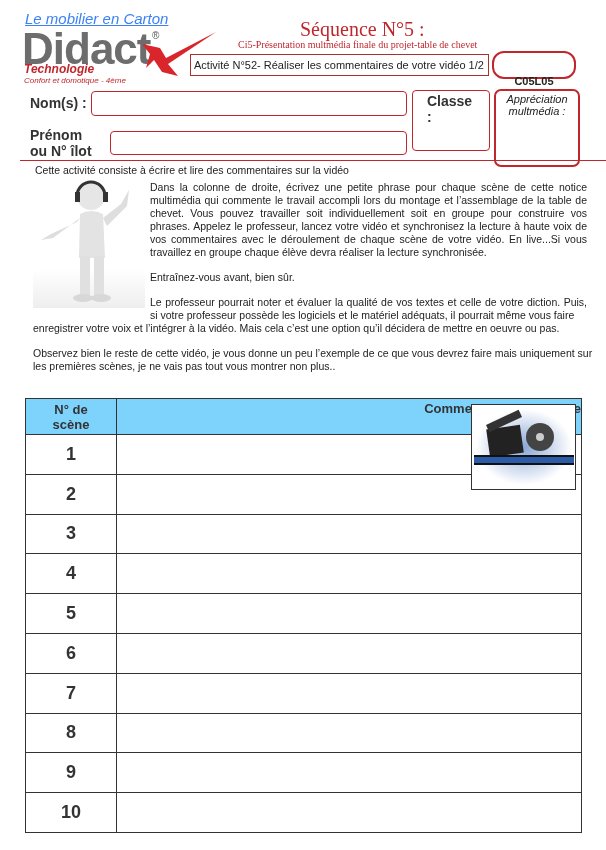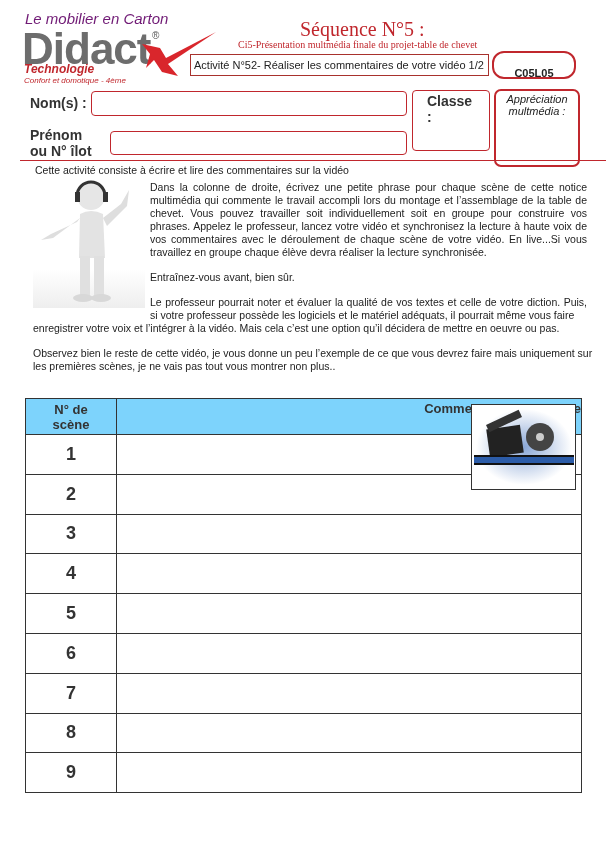"Le mobilier en Carton" .brand-top { color: #701a75 -> #3b82f6; text-decoration: none -> underline }
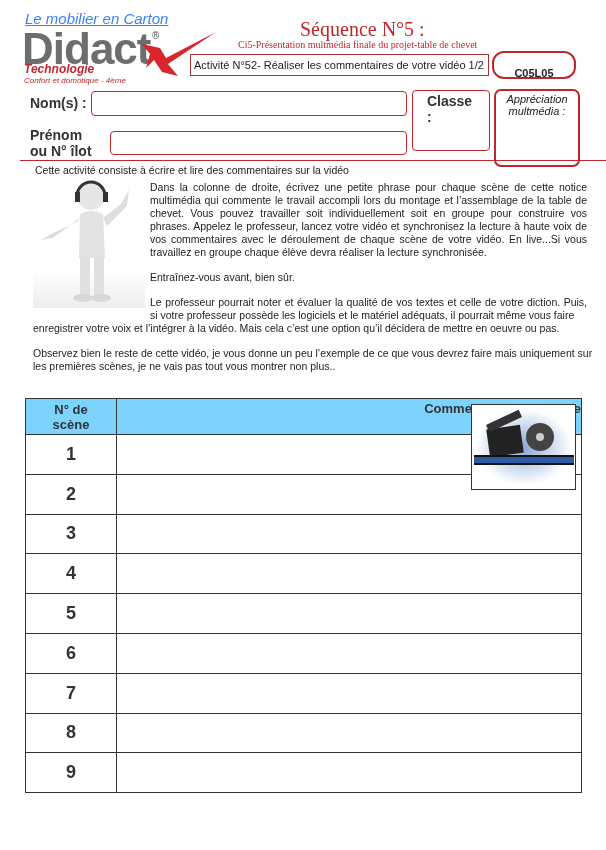"C05L05" .code-box { padding-top: 14px -> 22px }
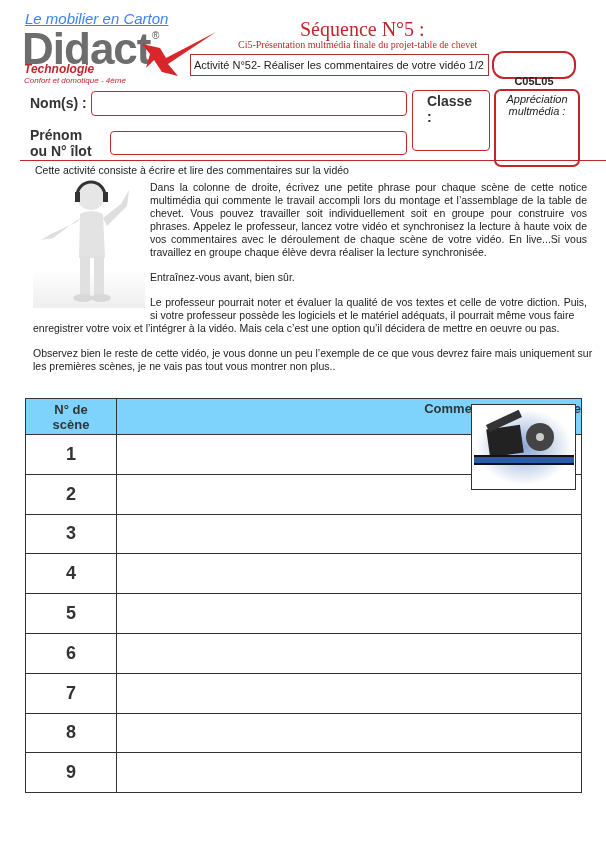"10" tr { html: none -> <tr> <td>10</td> <td></td> </tr> }
